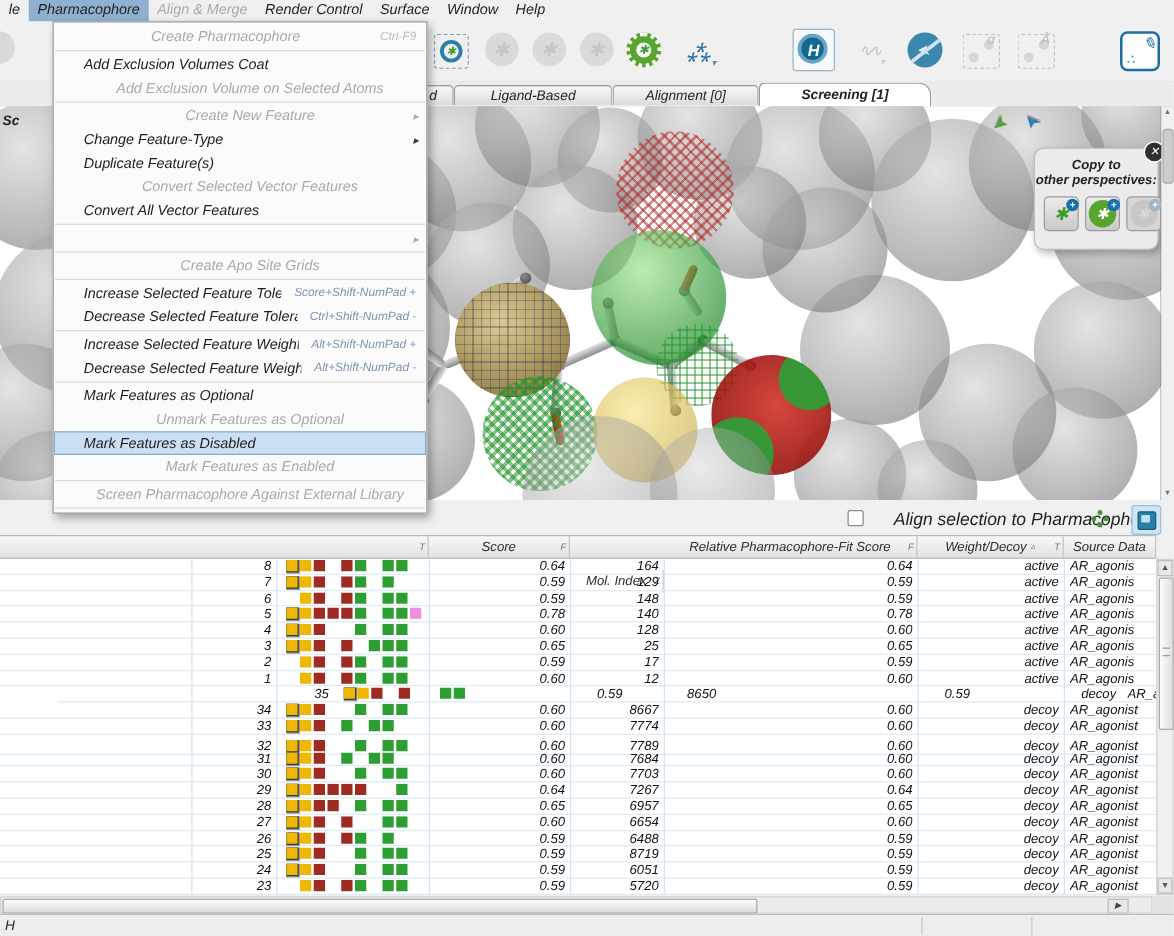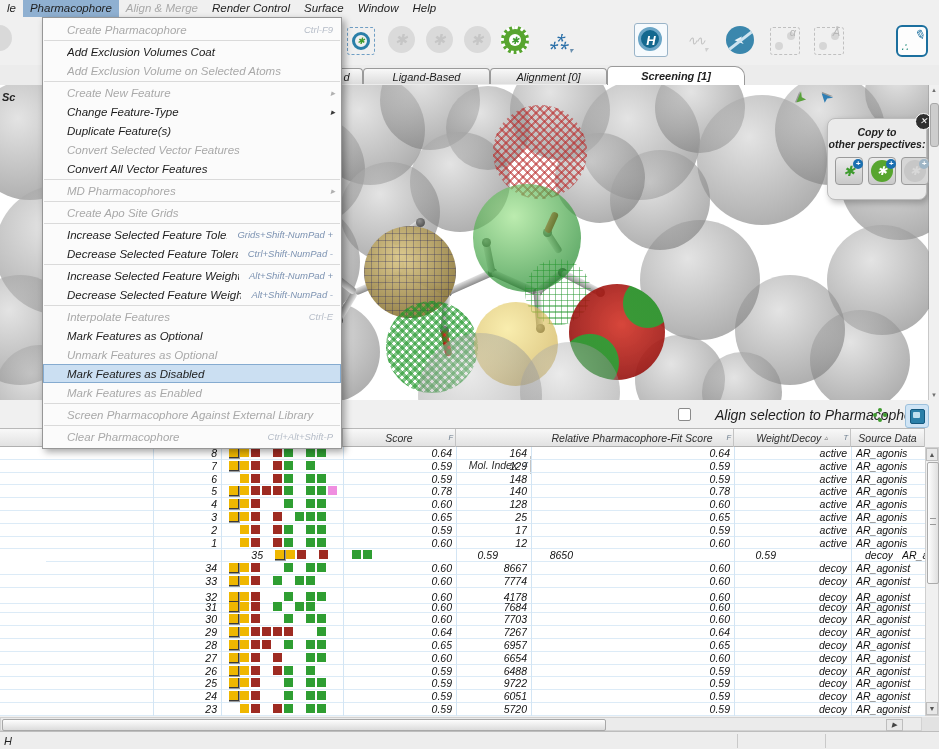"Create Pharmacophore" .mi.disabled { text-align: none -> center }
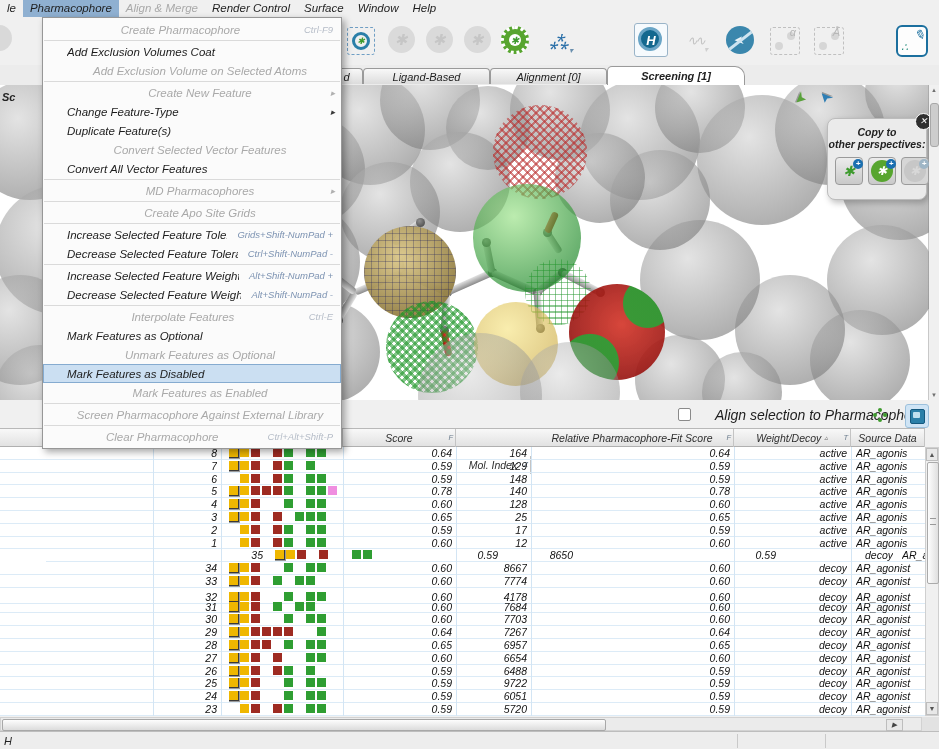"MD Pharmacophores" span.lbl { html: <span>MD Pharmacophores</span> -> none }
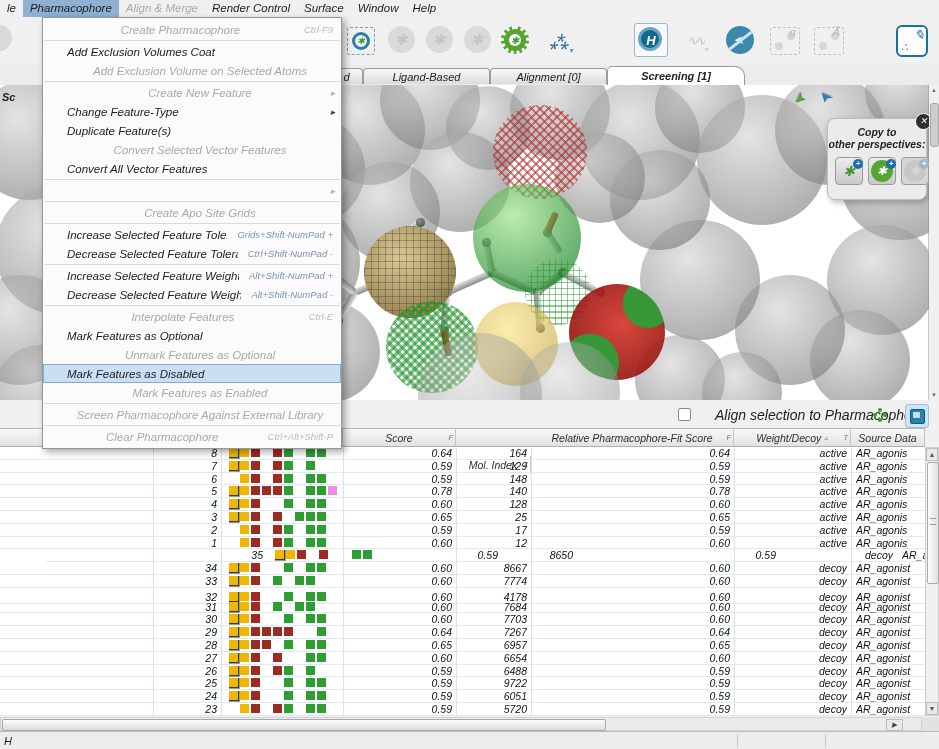"Grids+Shift-NumPad +" span.sc { text: Grids+Shift-NumPad -> Score+Shift-NumPad }
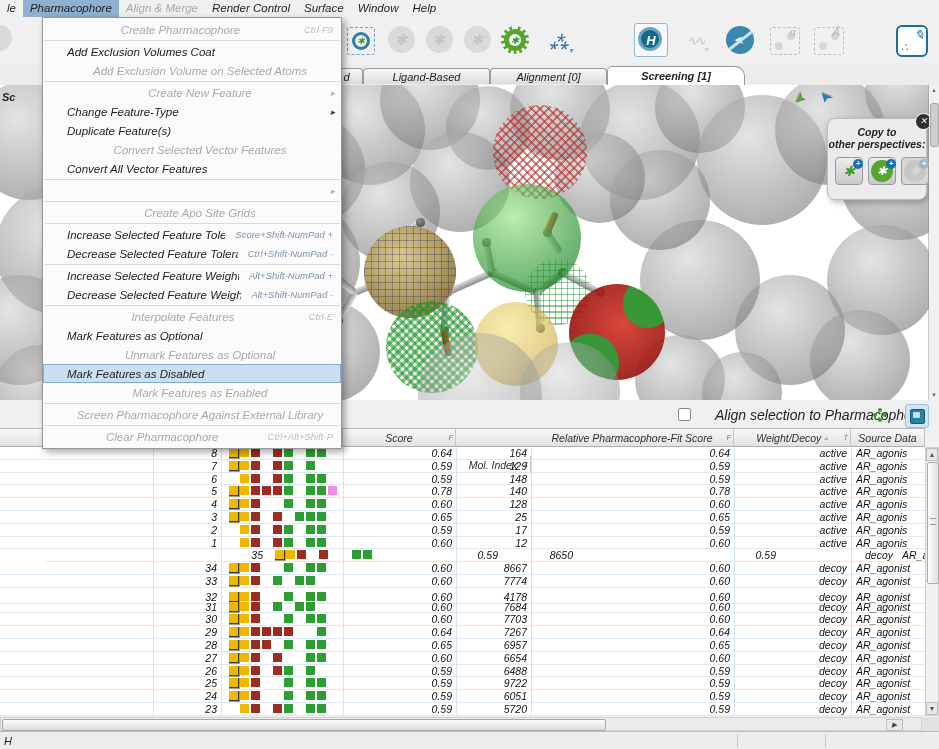"Interpolate Features" div.mi { html: <div> <span>Interpolate Features</span> <span>Ctrl-E</span> </div> -> none }
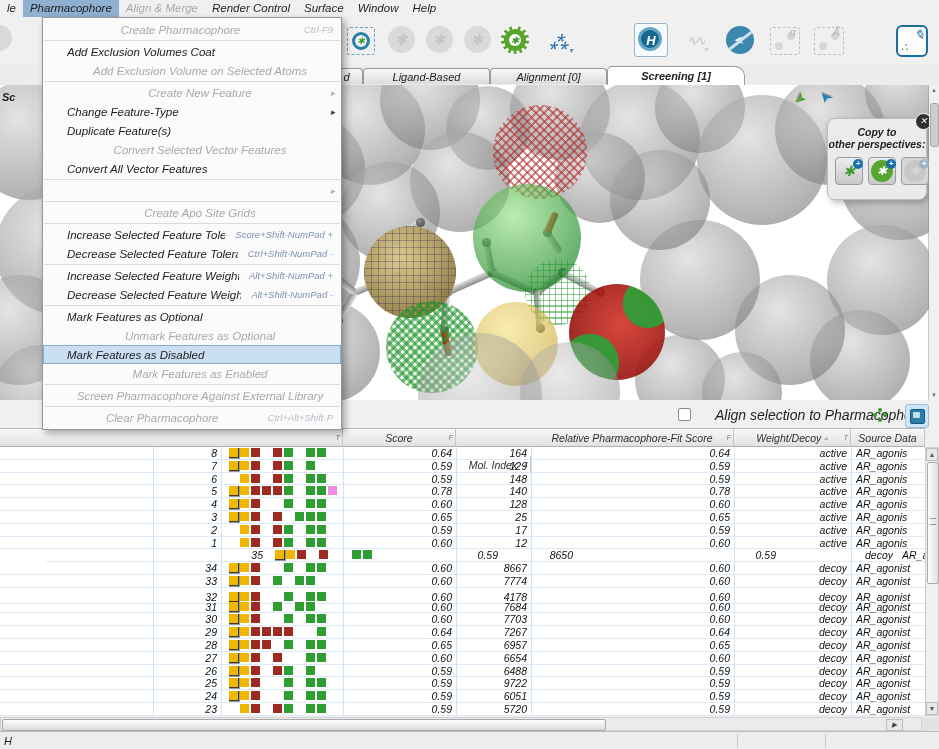"Clear Pharmacophore" div.mi { html: <div> <span>Clear Pharmacophore</span> <span>Ctrl+Alt+Shift-P</span> </div> -> none }
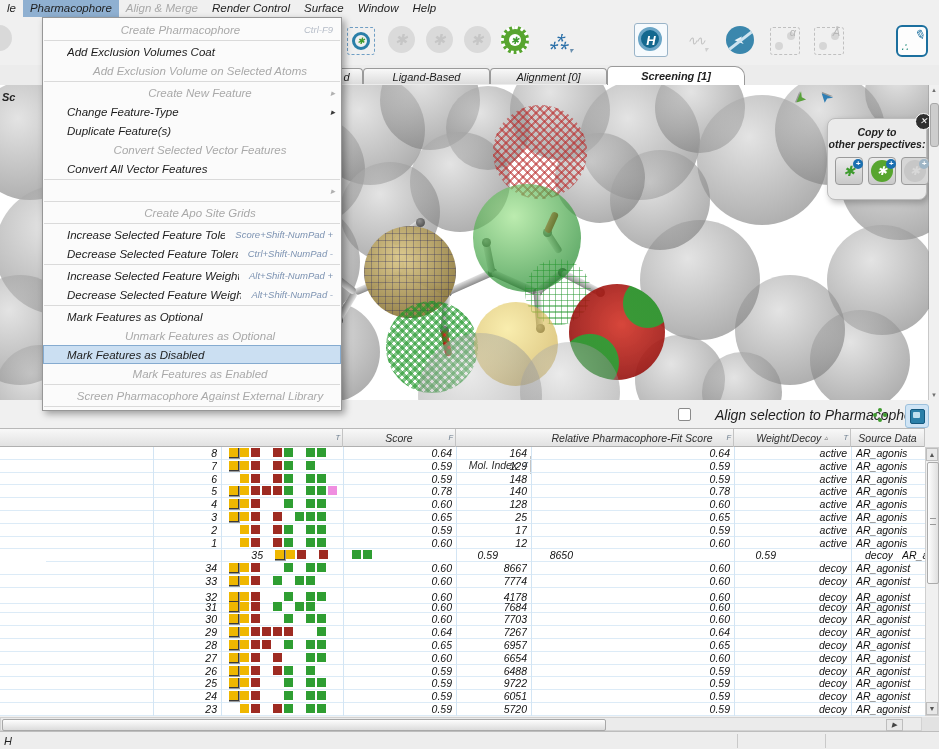"4178" div.cell { text: 4178 -> 7789 }
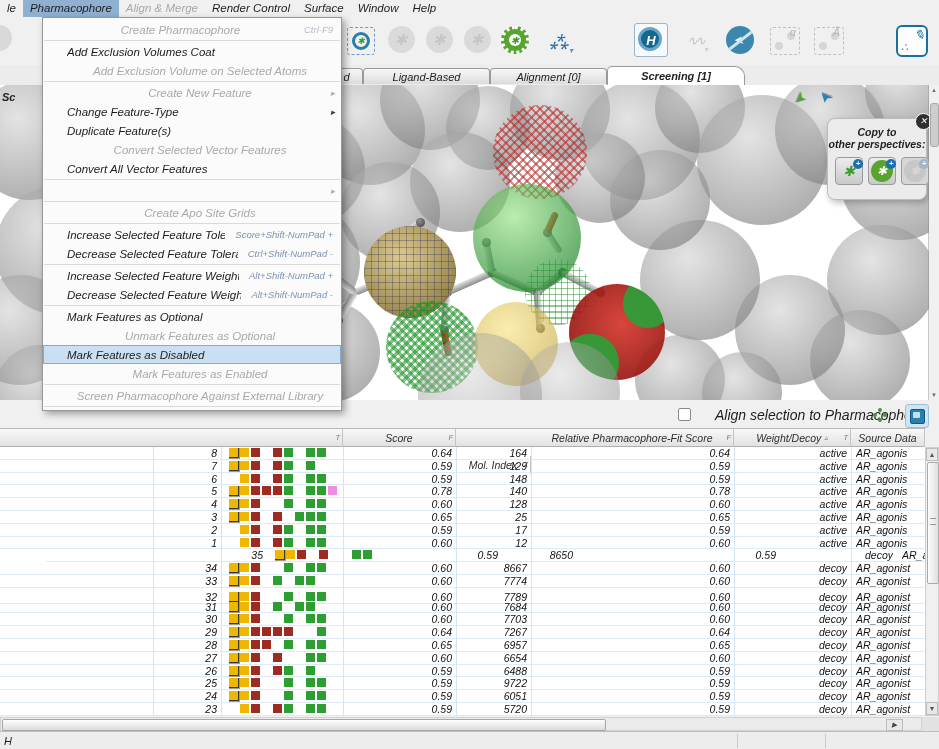"9722" div.cell { text: 9722 -> 8719 }
